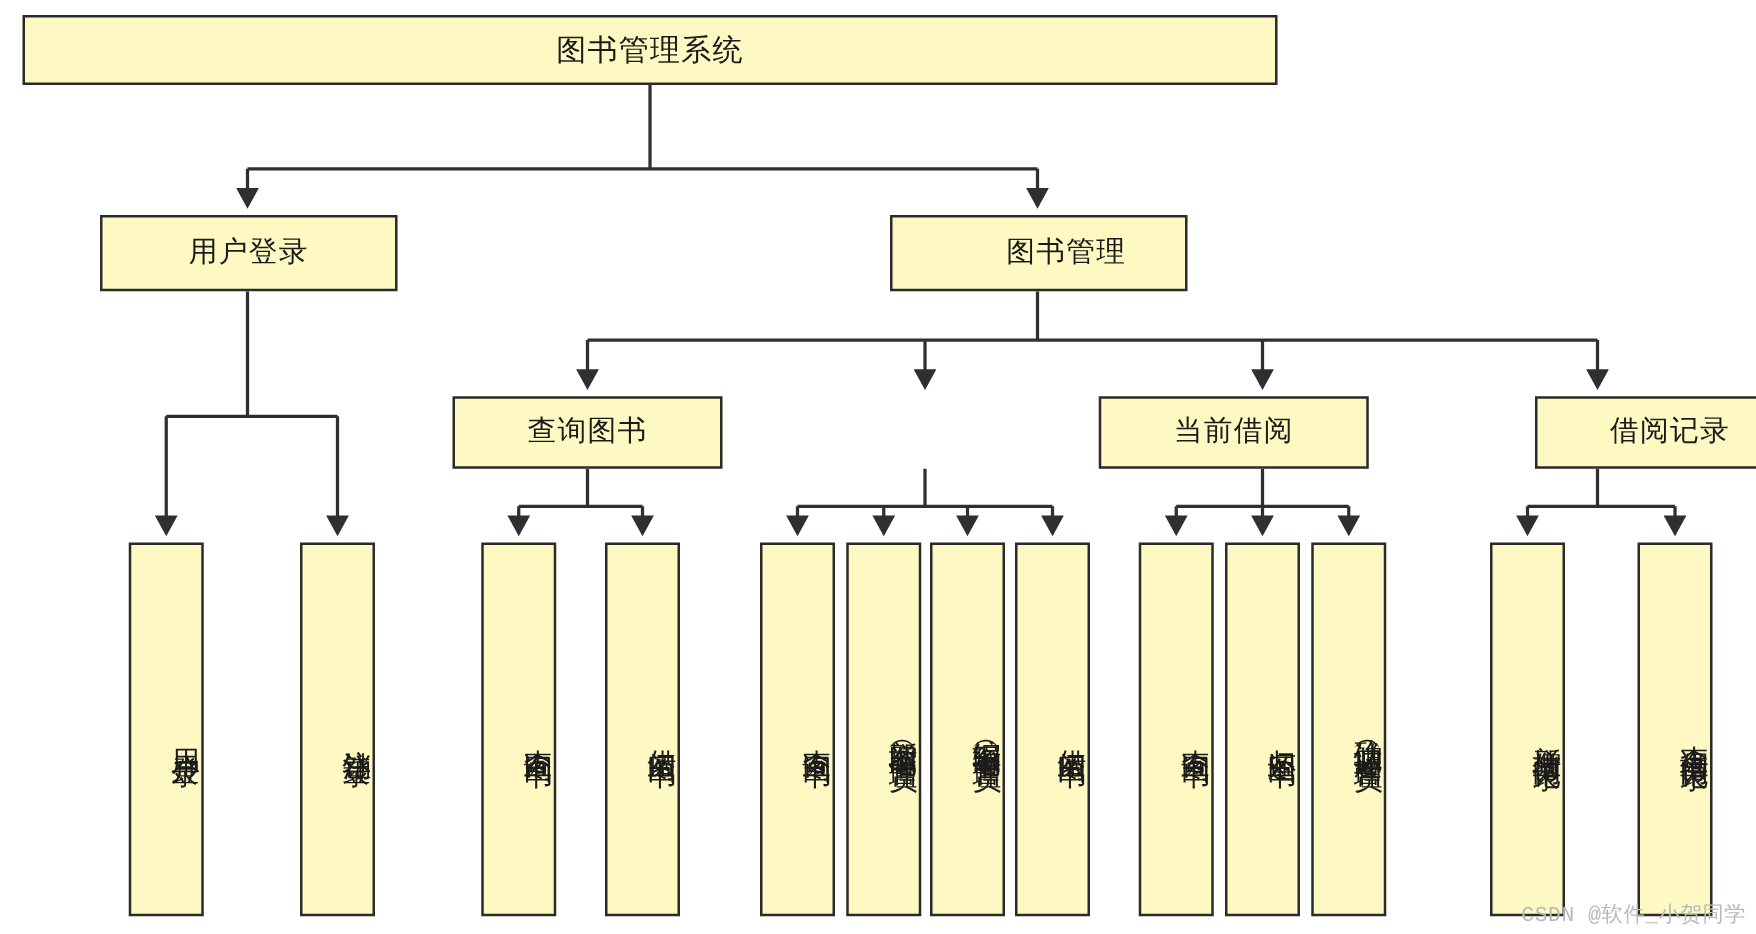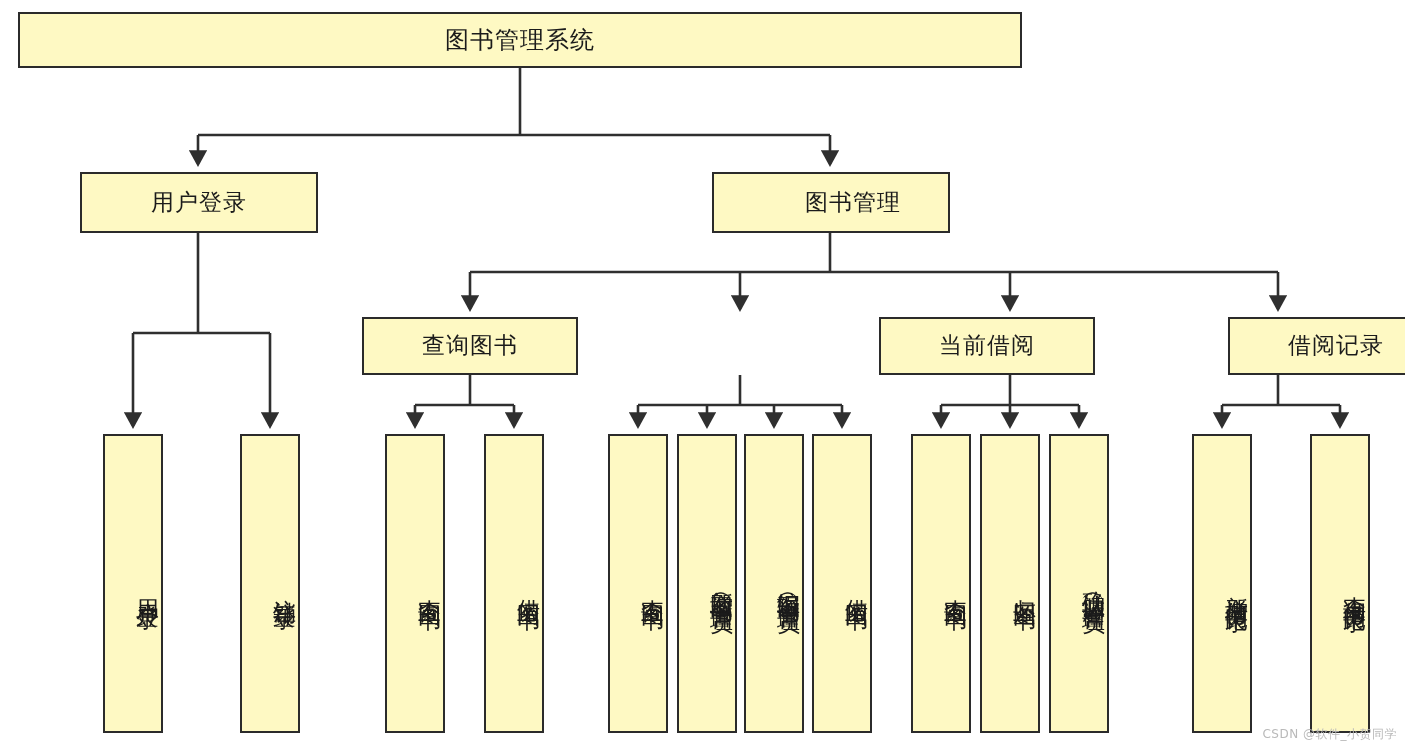"CSDN @软件_小贺同学" #watermark { font-family: none -> Liberation Mono, monospace; font-size: 12px -> 17px }
